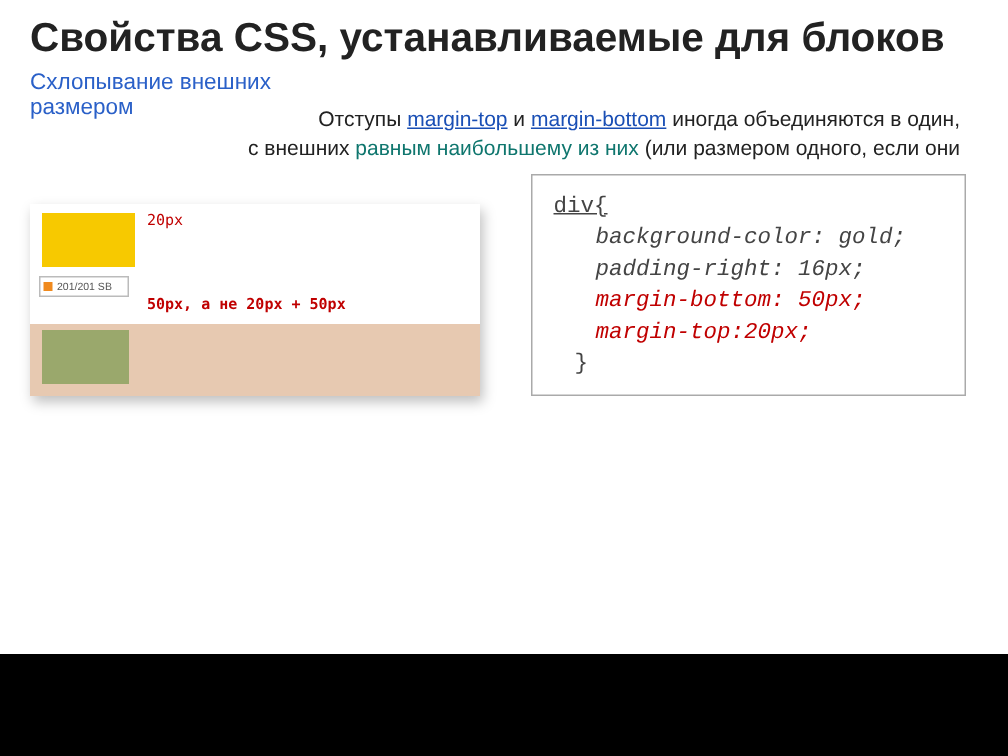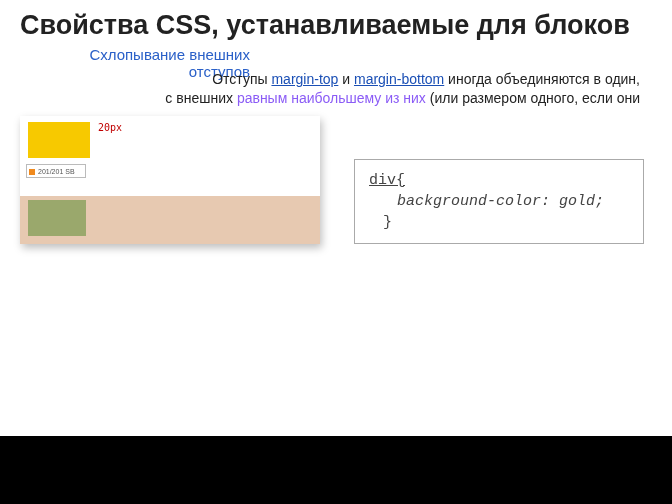"Схлопывание внешних" .subtitle { text-align: right -> none }
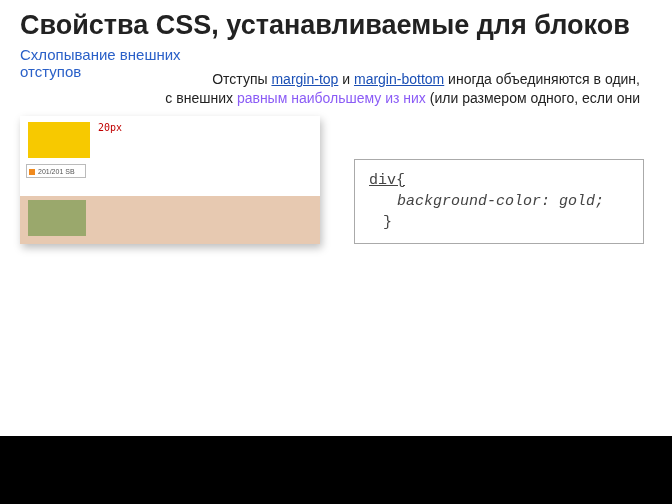"отступов" span.sub-line2 { text: отступов -> размером }
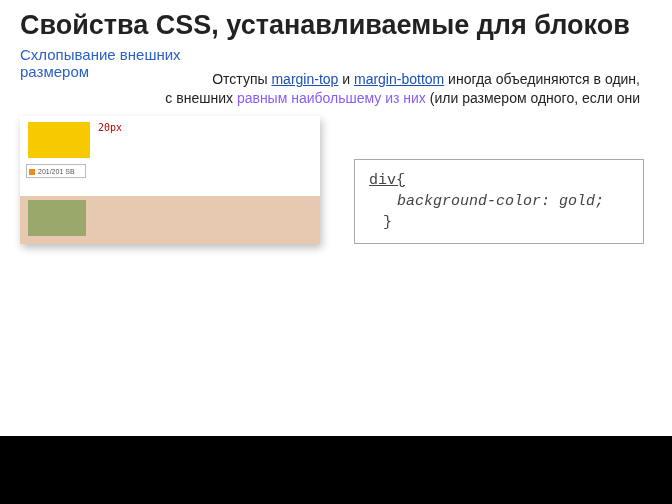"равным наибольшему из них" .para .emph { color: #8b5cf6 -> #0f766e }
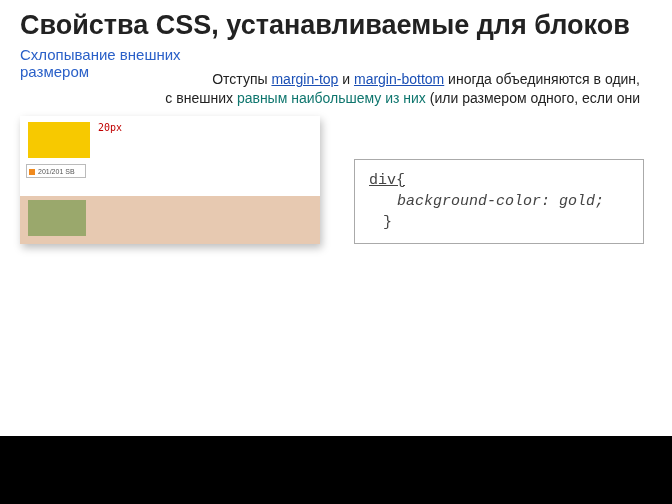"padding-right: 16px;" span.ind { html: none -> <span>padding-right: 16px;</span> }
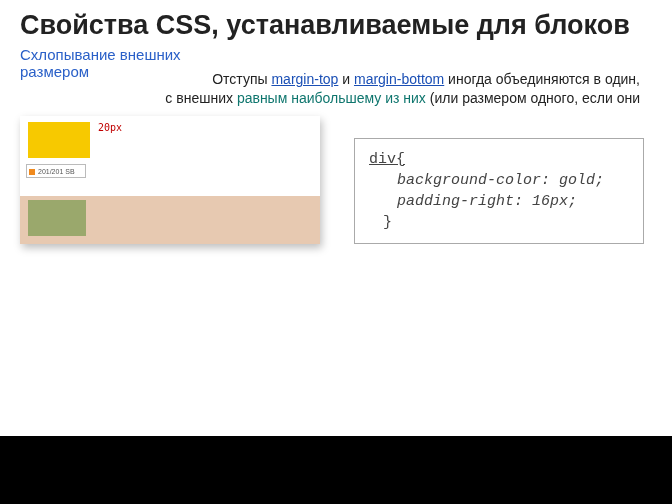"50px, а не 20px +" div.mid-label { html: none -> <div>50px, а не 20px + 50px</div> }
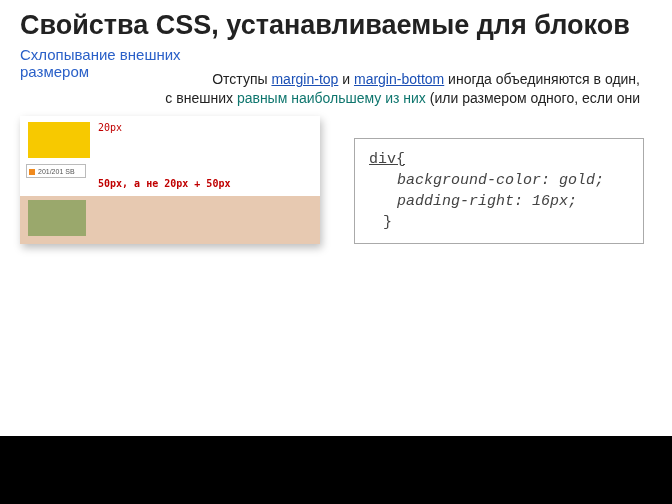"margin-bottom: 50px;" span.ind { html: none -> <span>margin-bottom: 50px;</span> }
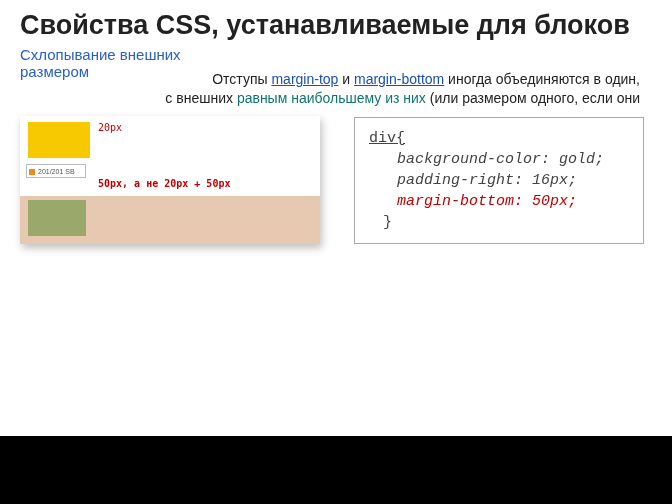"margin-top:20px;" span.ind { html: none -> <span>margin-top:20px;</span> }
